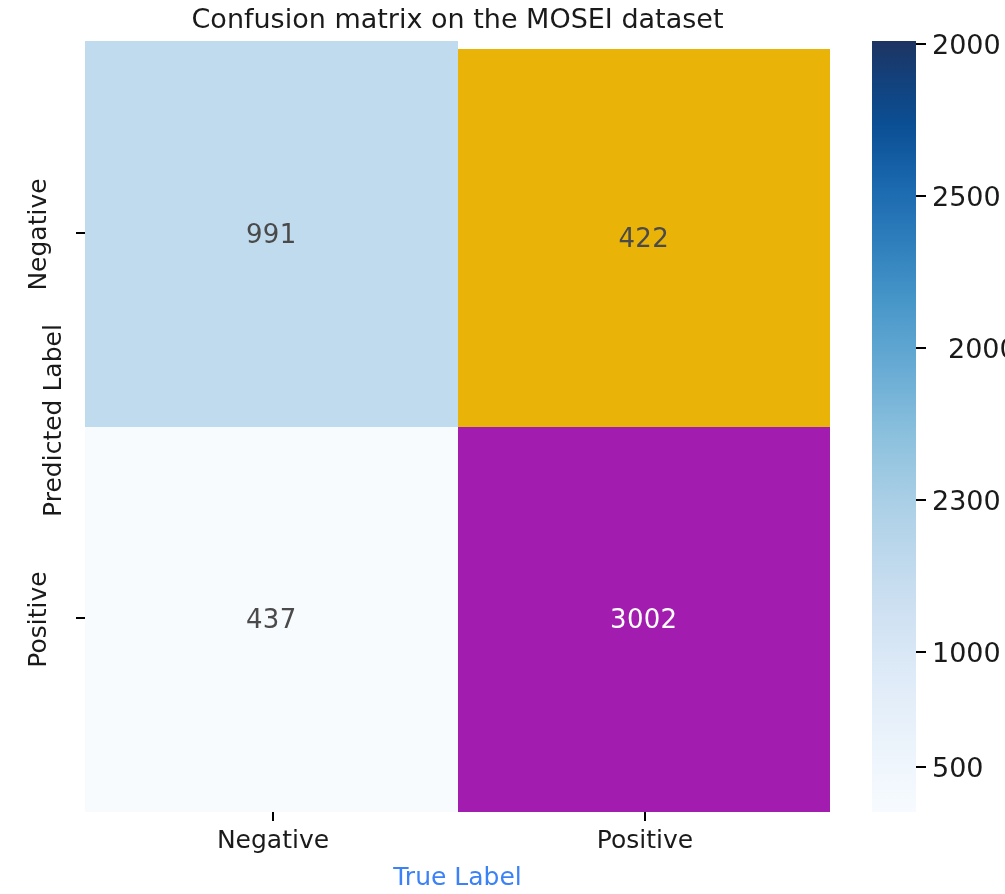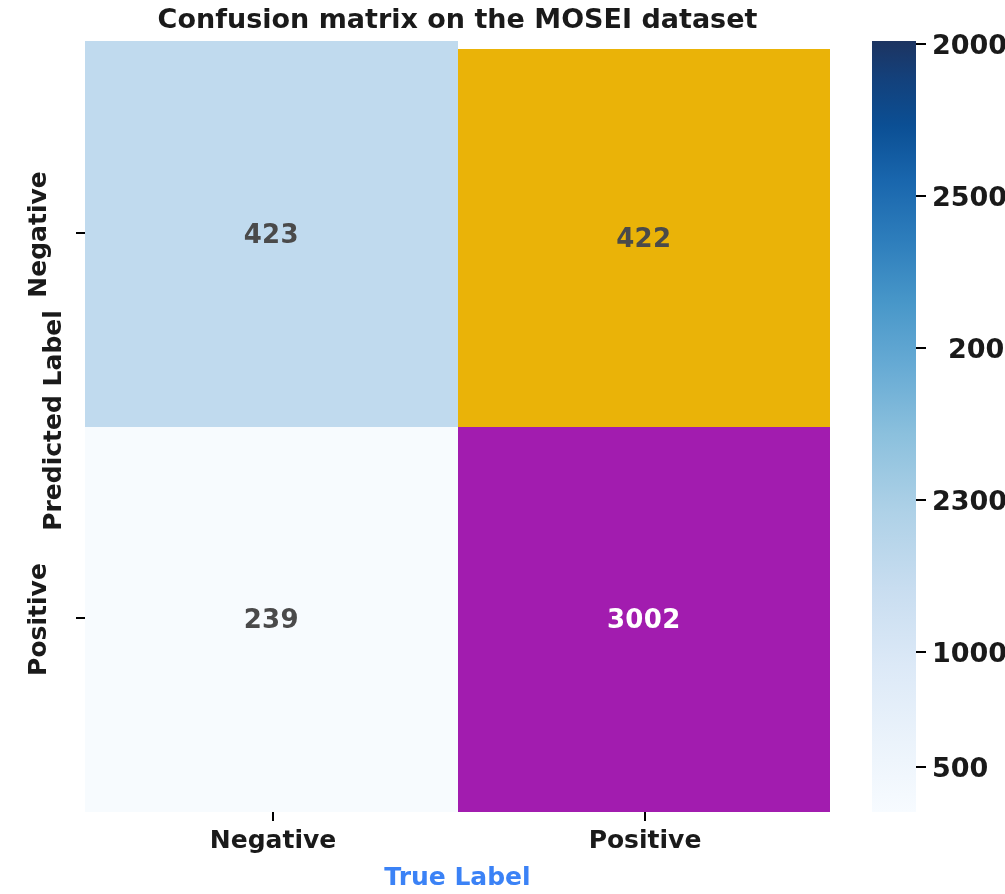"Confusion matrix on the MOSEI" #figure { font-weight: bold -> none }
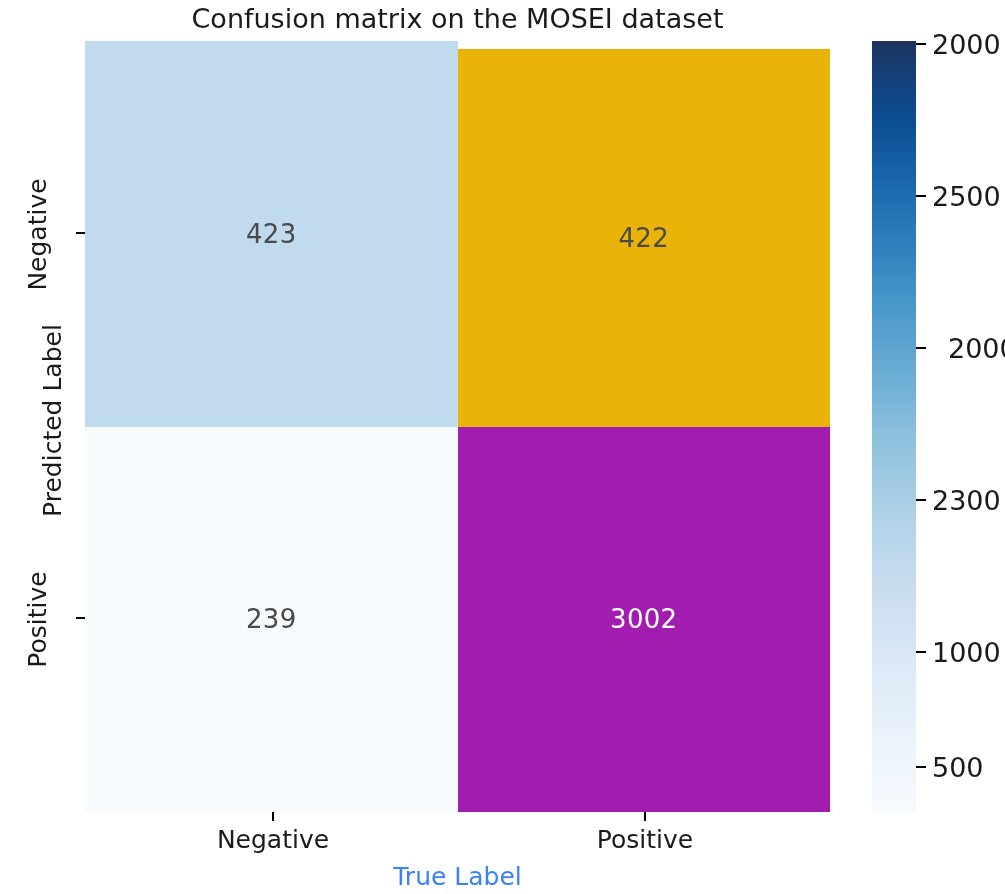"423" span.cell-value { text: 423 -> 991 }
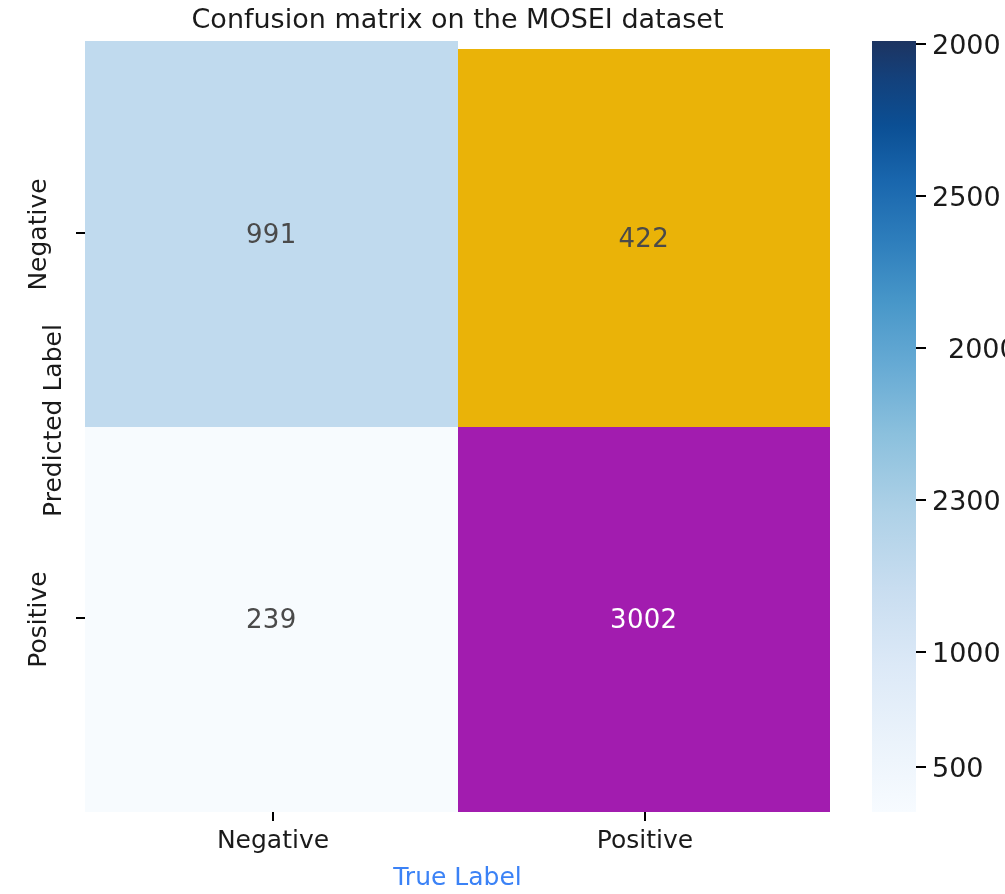"239" span.cell-value { text: 239 -> 437 }
